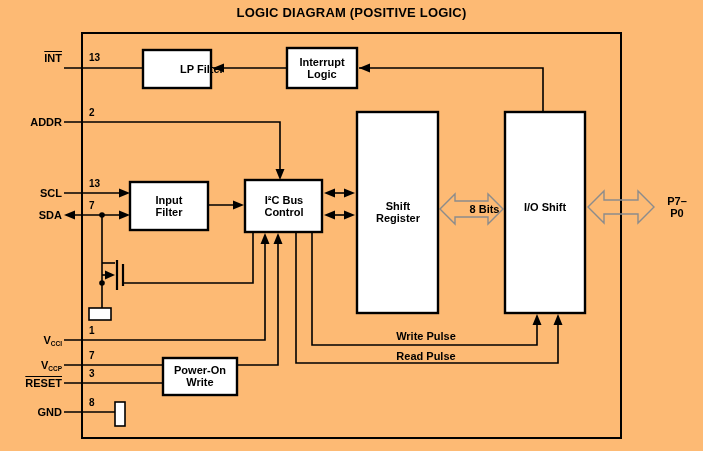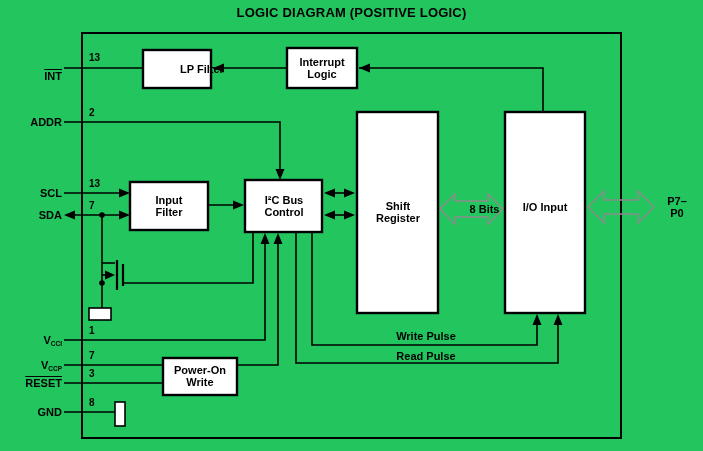"LOGIC DIAGRAM (POSITIVE LOGIC)" .stage { background: #22c55e -> #fdba74 }
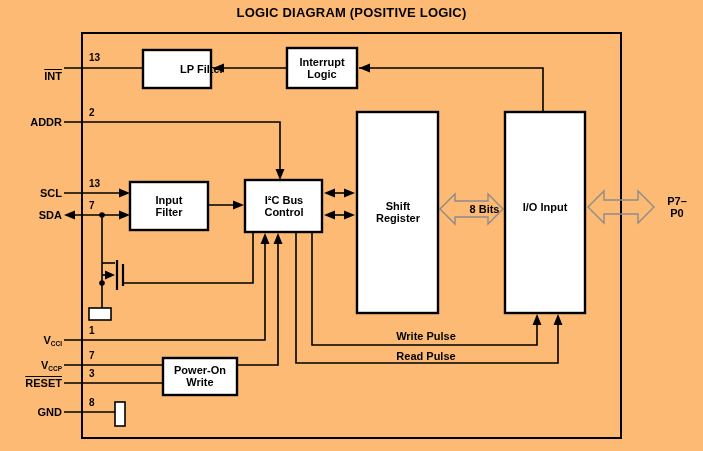"INT" div.txt { top: 69px -> 51px }
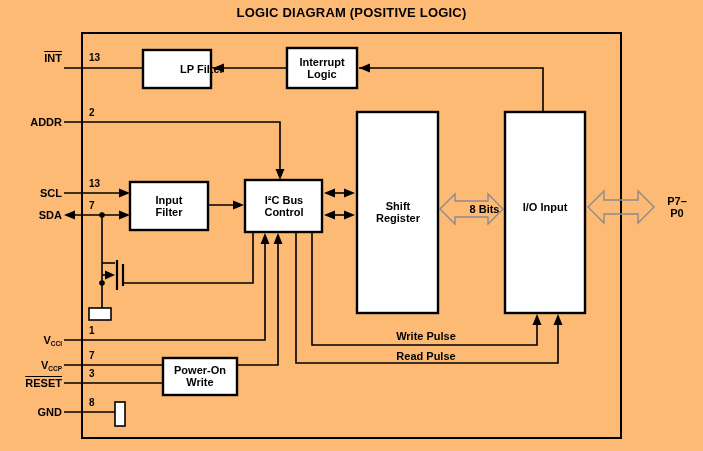"I/O Input" div.txt { text: Input -> Shift }
